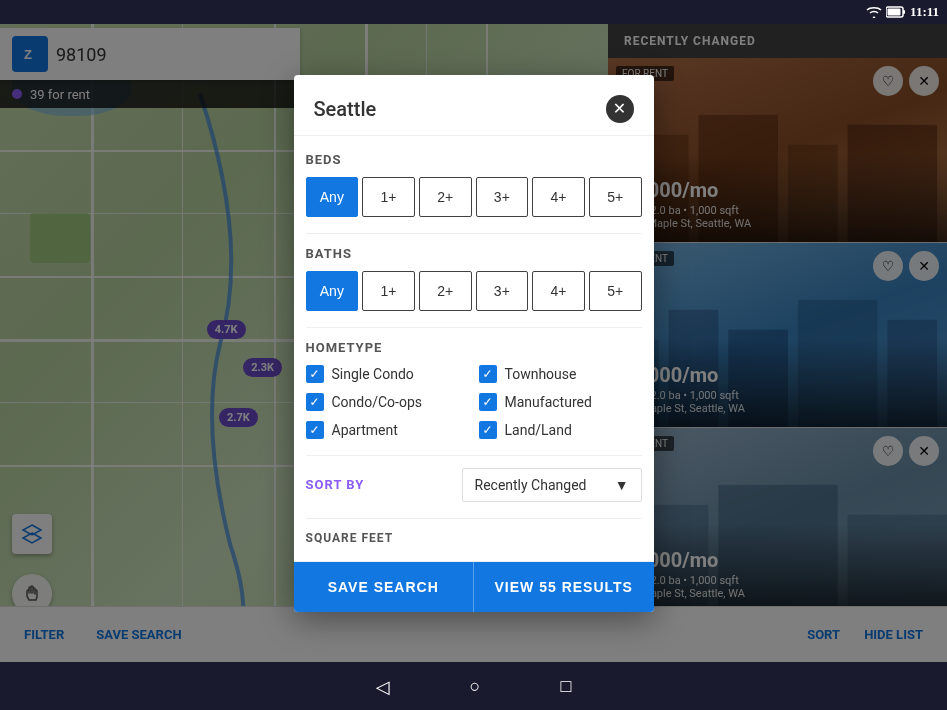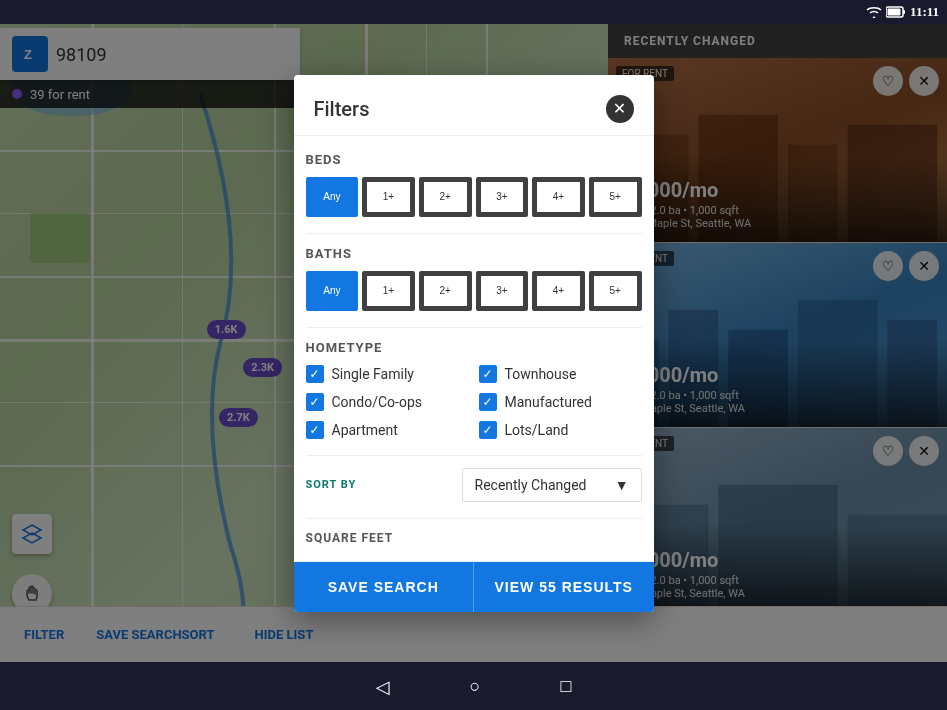"Filters" span.modal-title { text: Filters -> Seattle }
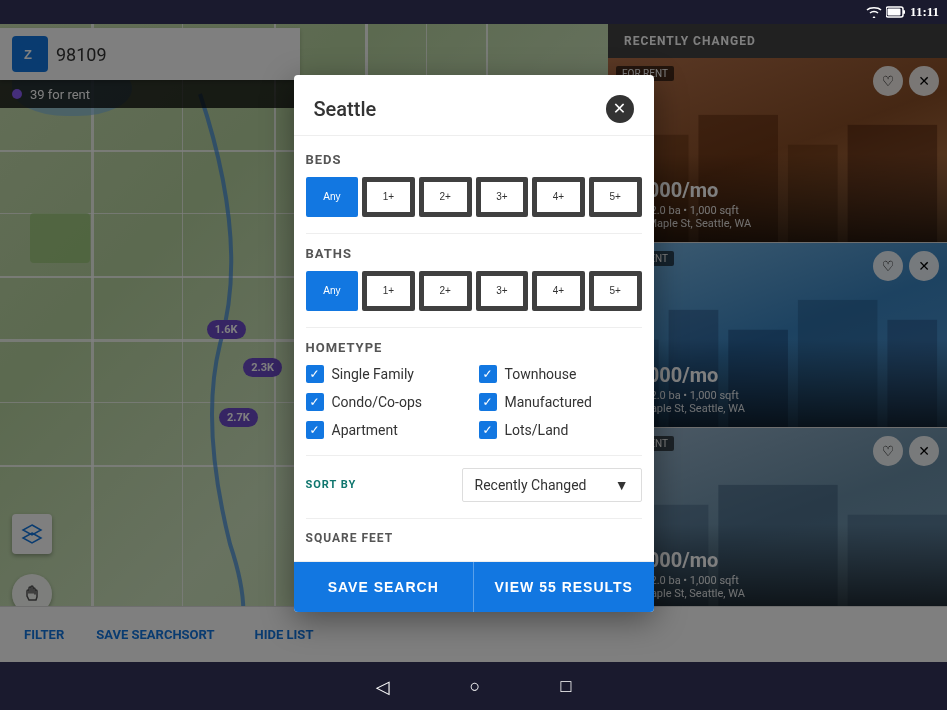"Any" .filter-btn { border: 5px solid #404040 -> 1px solid #404040; font-size: 10px -> 14px }
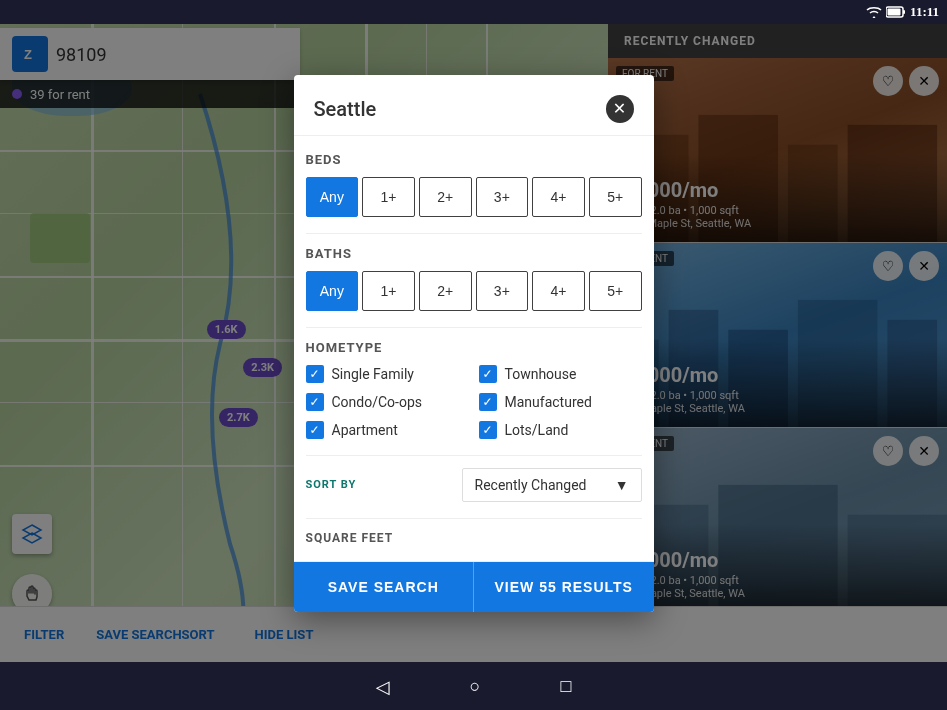"1.6K" span { text: 1.6K -> 4.7K }
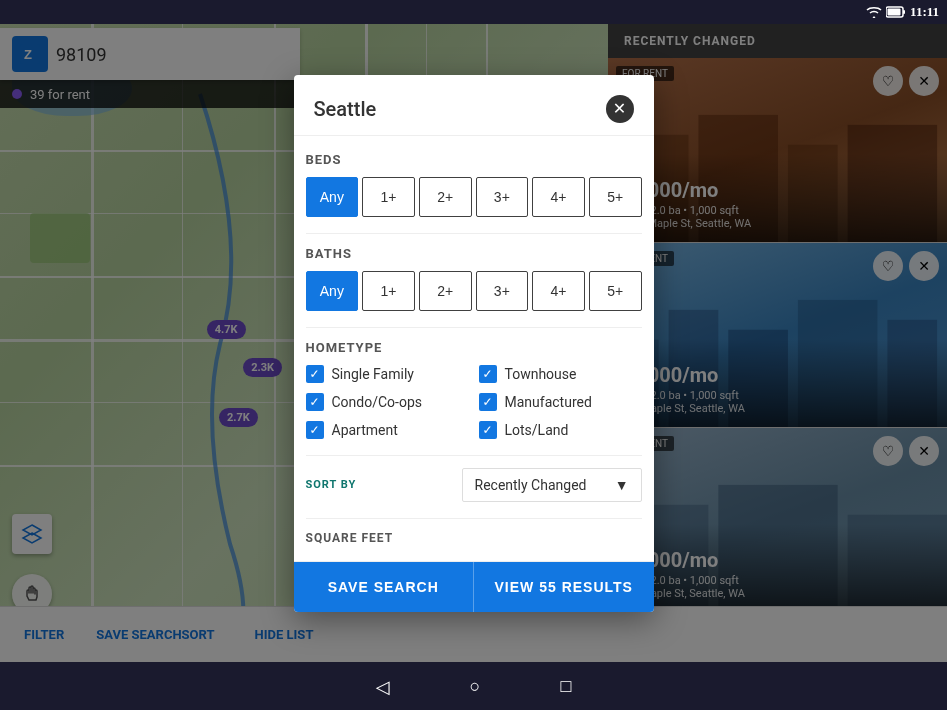"Single Family" span { text: Family -> Condo }
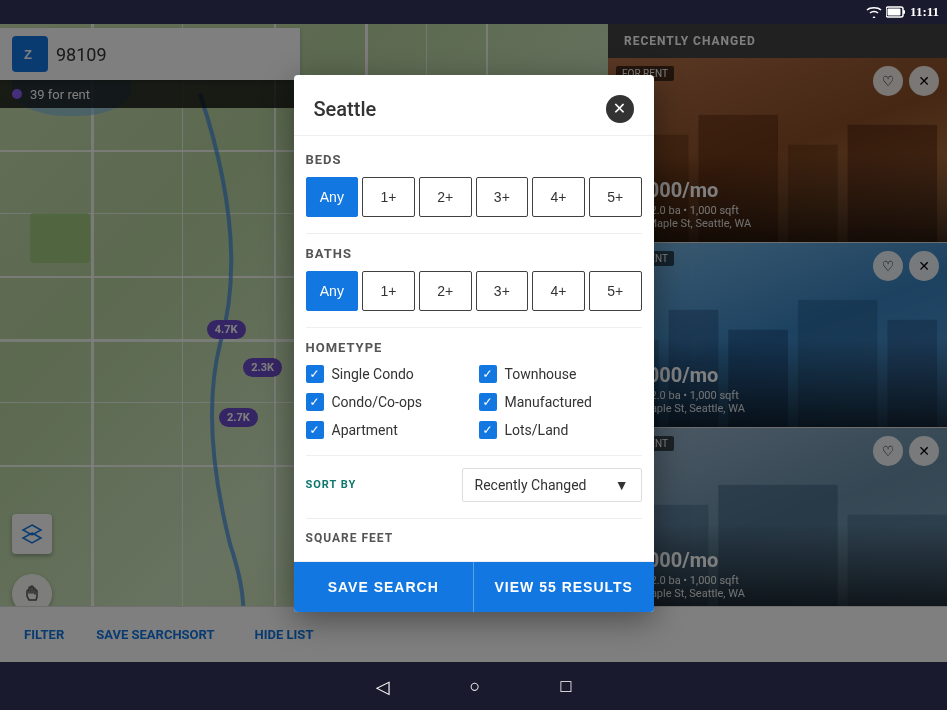"Lots/Land" span { text: Lots/Land -> Land/Land }
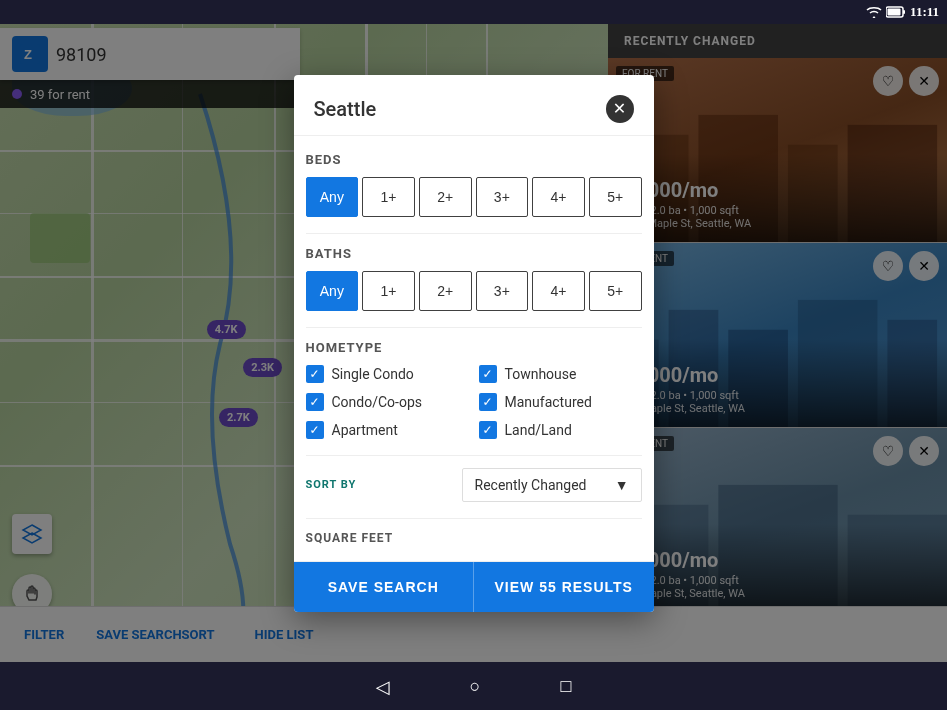"SORT BY" .sort-label { color: #0f766e -> #8b5cf6; font-size: 11px -> 13px }
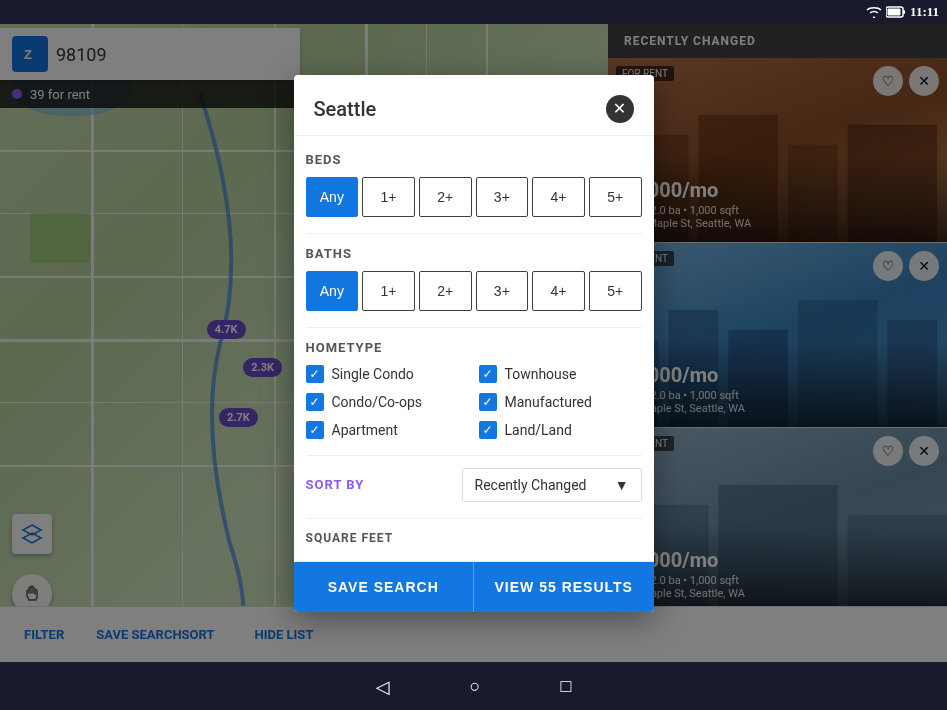"FILTER" .bottom-bar { justify-content: none -> space-between }
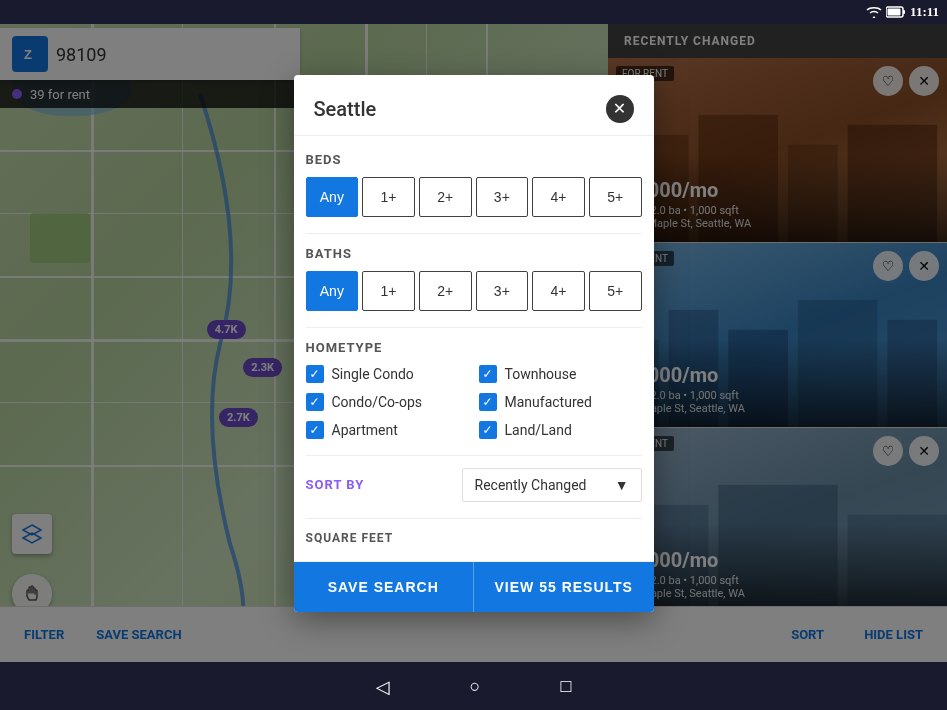"SORT" .bottom-nav-right { gap: 40px -> 24px }
